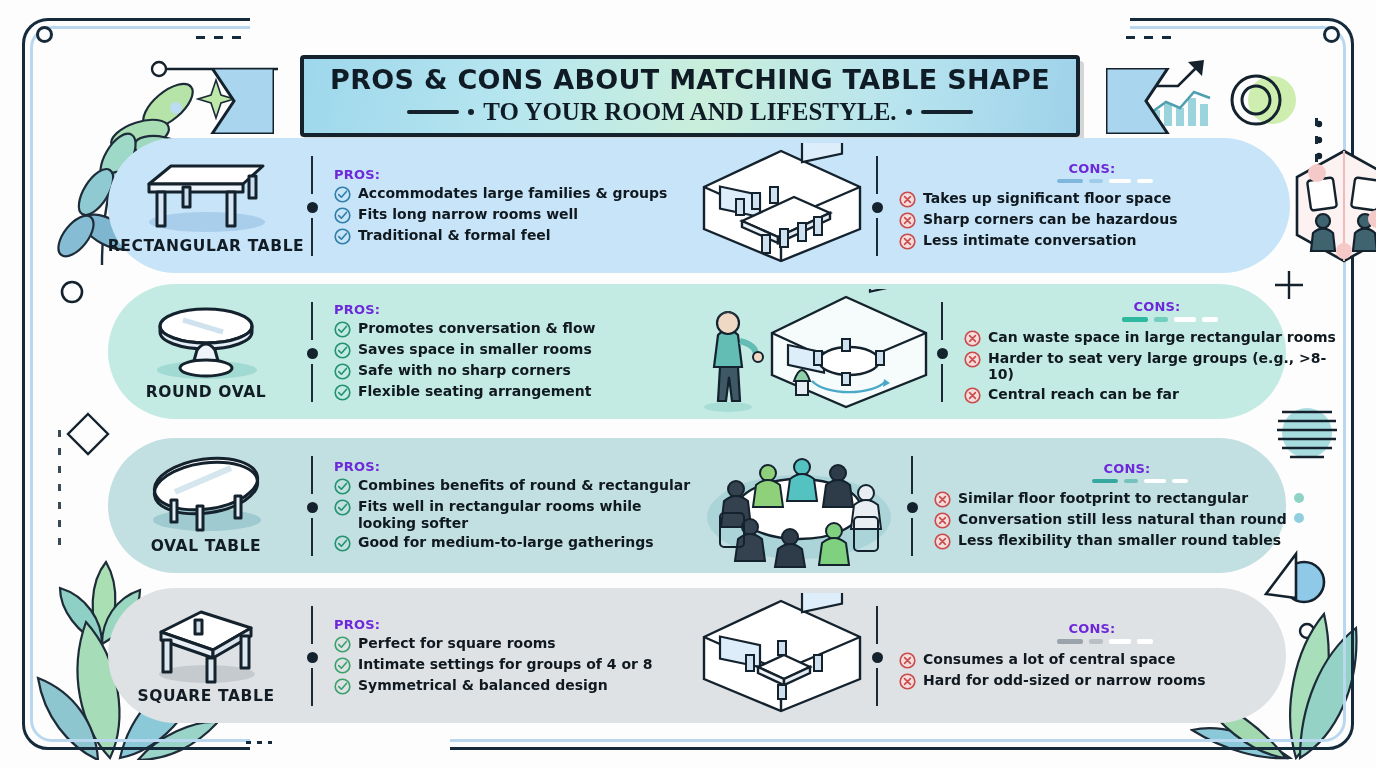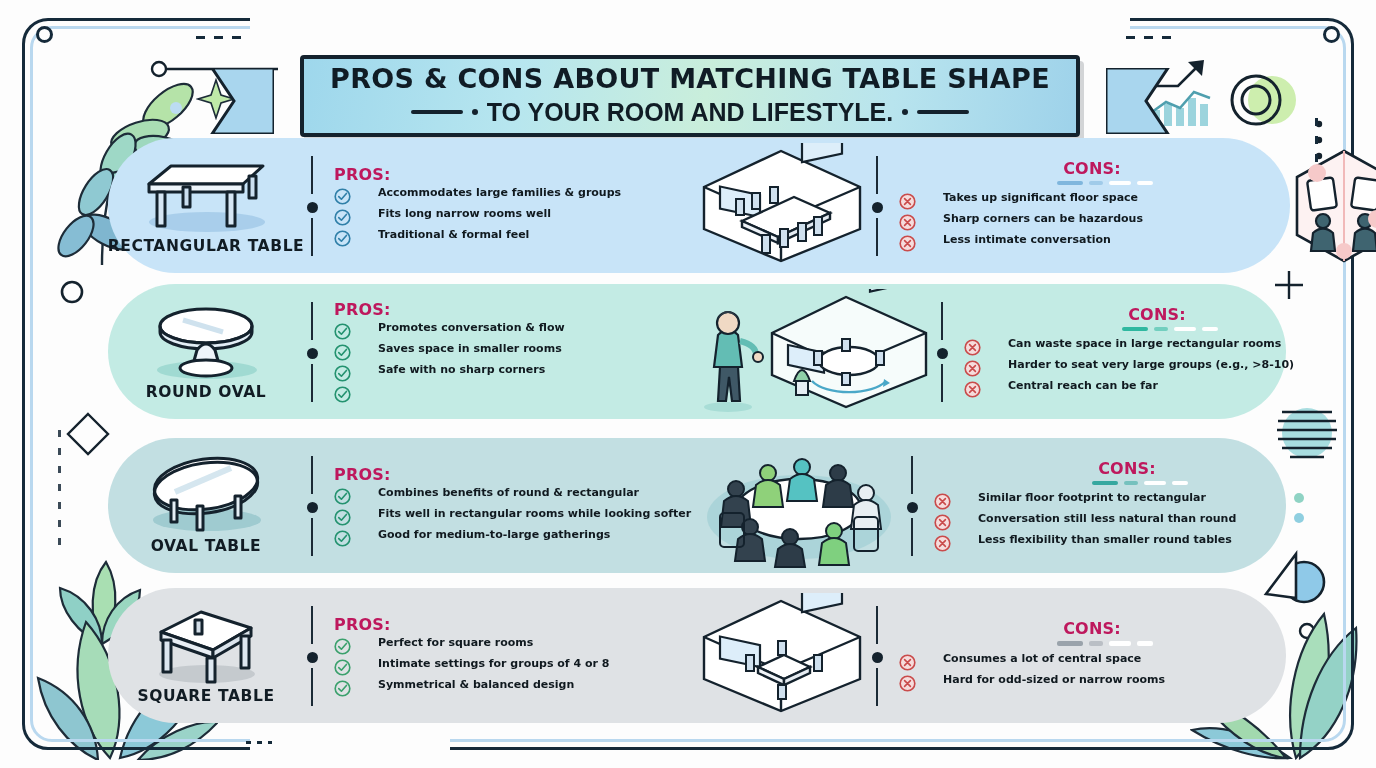"TO YOUR ROOM AND LIFESTYLE." .banner-line2 { font-family: Liberation Sans, sans-serif -> Liberation Serif, serif }
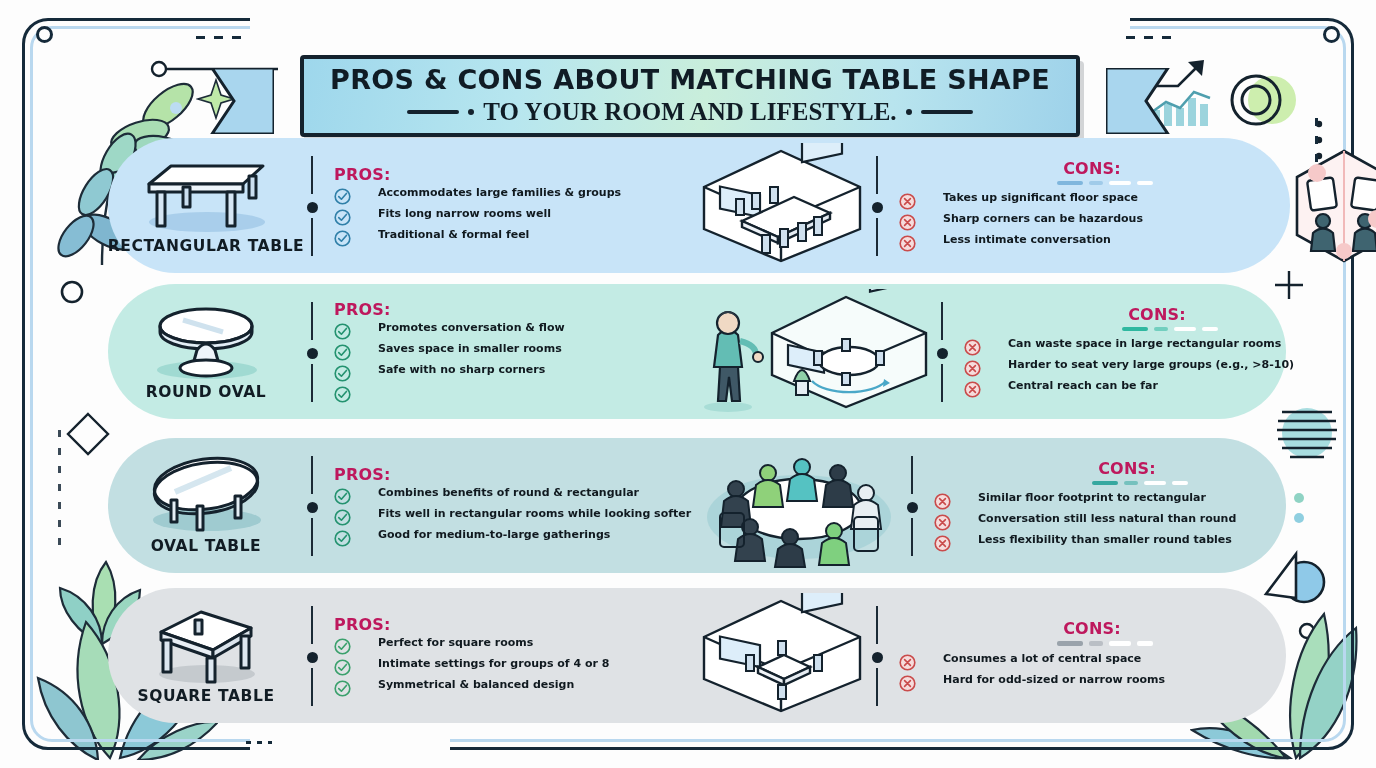"PROS:" .col-head { color: #be185d -> #6d28d9; font-size: 16px -> 13px }
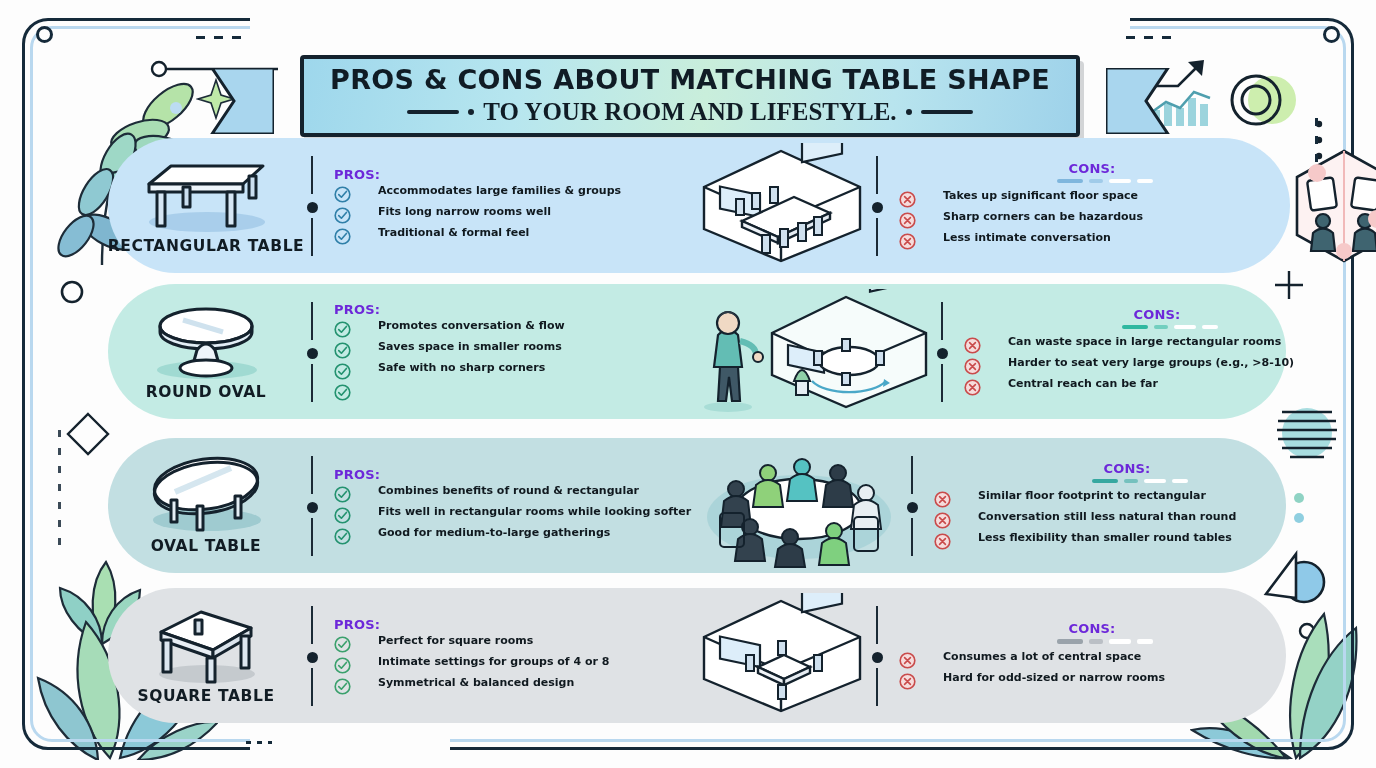"Accommodates large families & groups" .item .txt { font-size: 11px -> 14px; margin-left: 20px -> none }
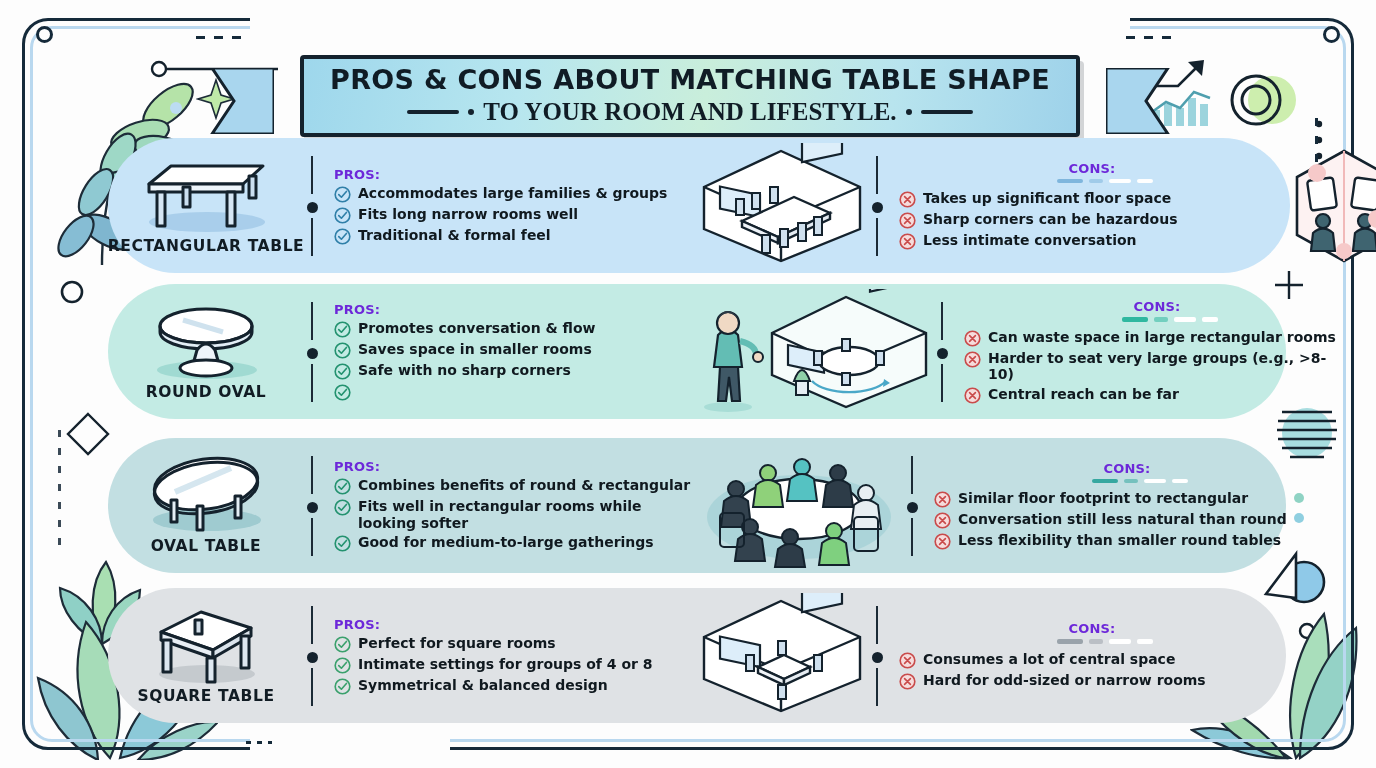"Flexible seating arrangement" span.txt { html: none -> <span>Flexible seating arrangement</span> }
